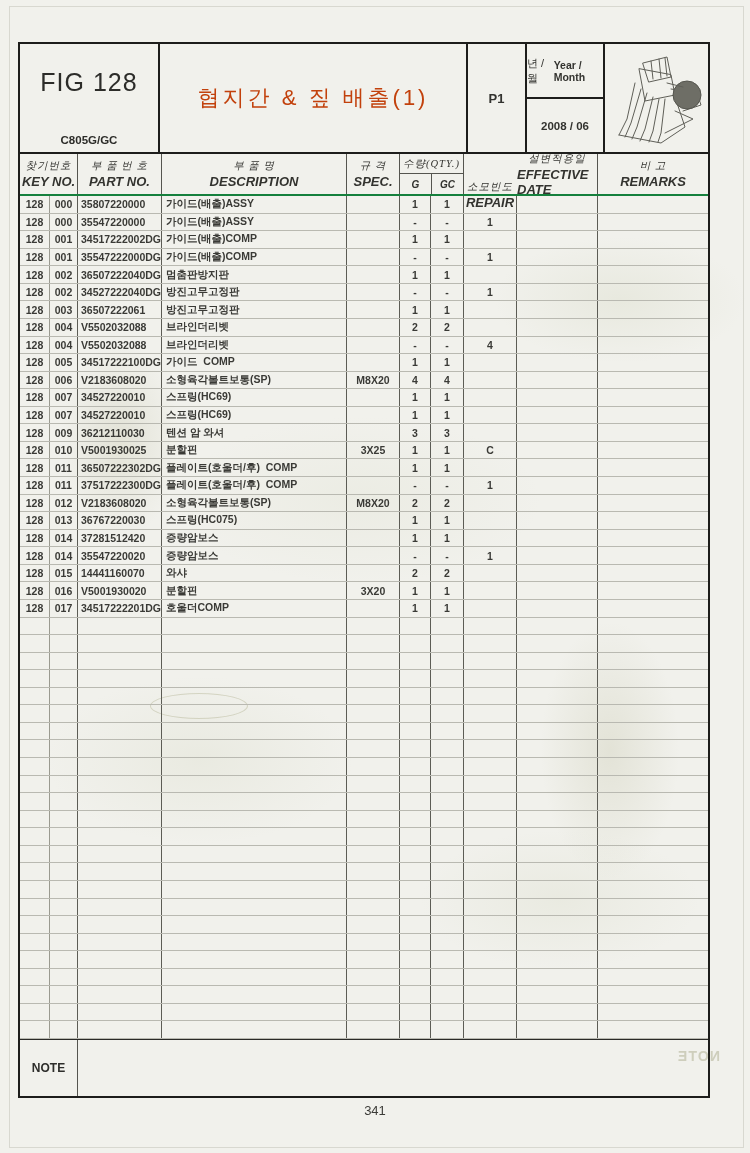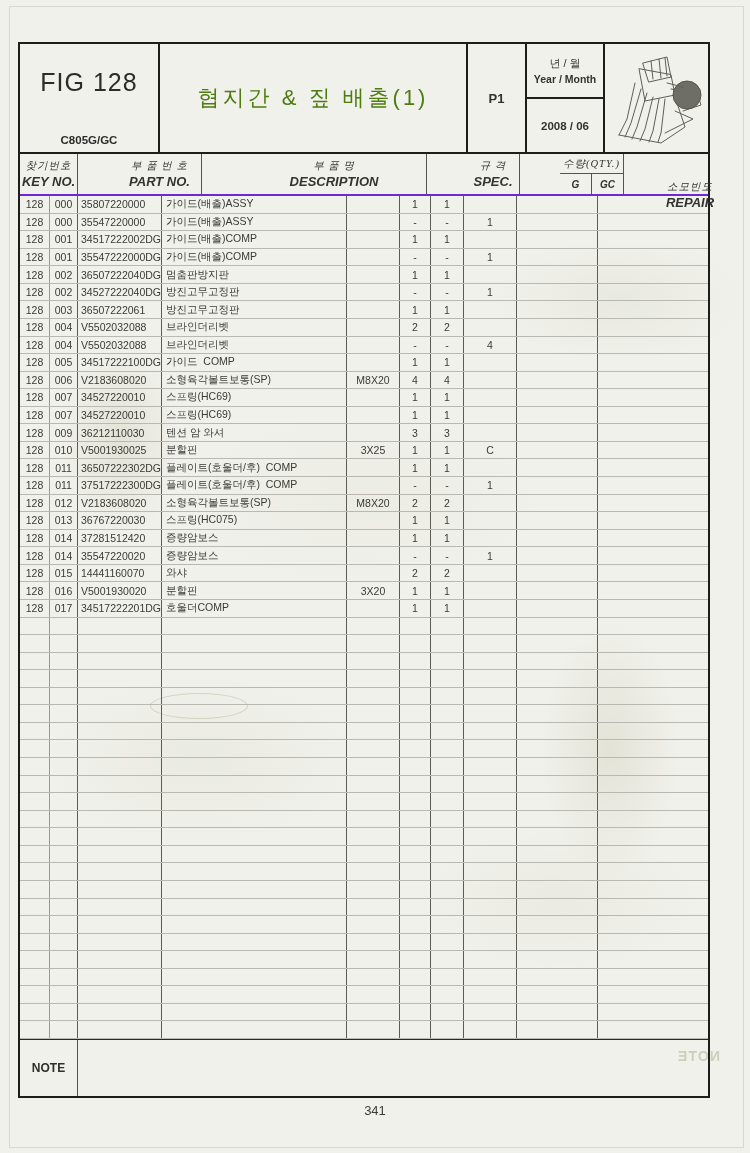"년 / 월" .ym-top { flex-direction: column -> row }
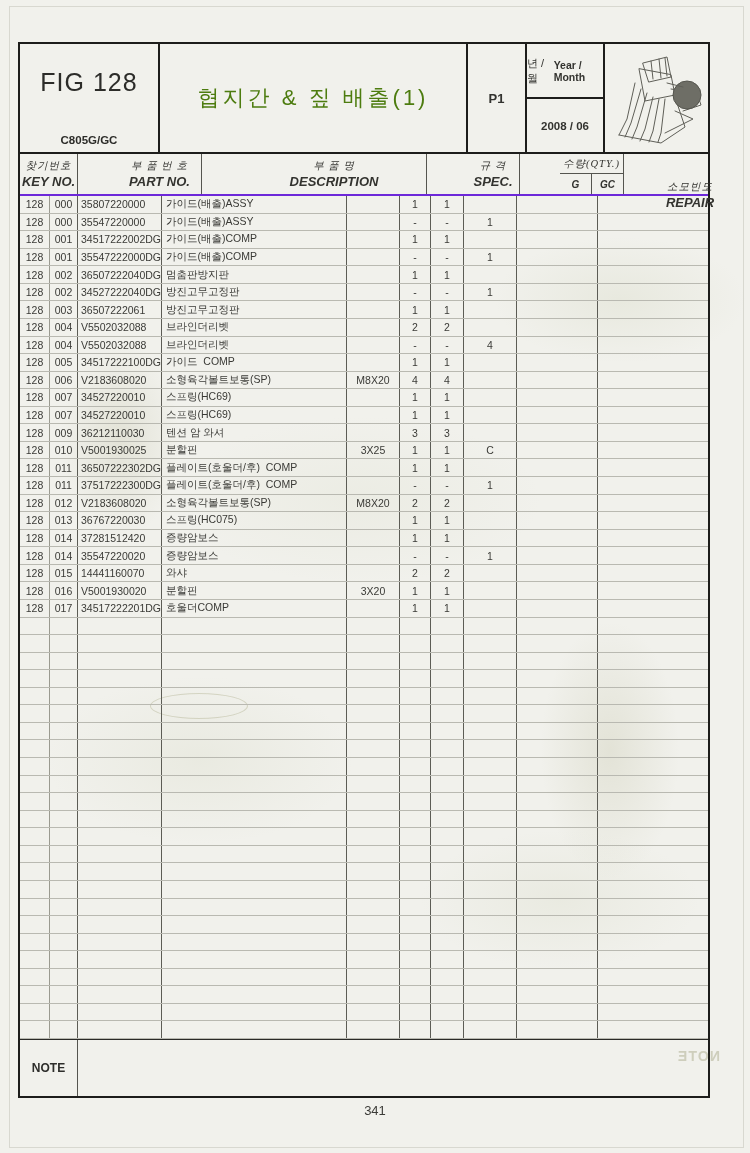"협지간 & 짚 배출(1)" .title-text { color: #4d7c0f -> #c2410c }
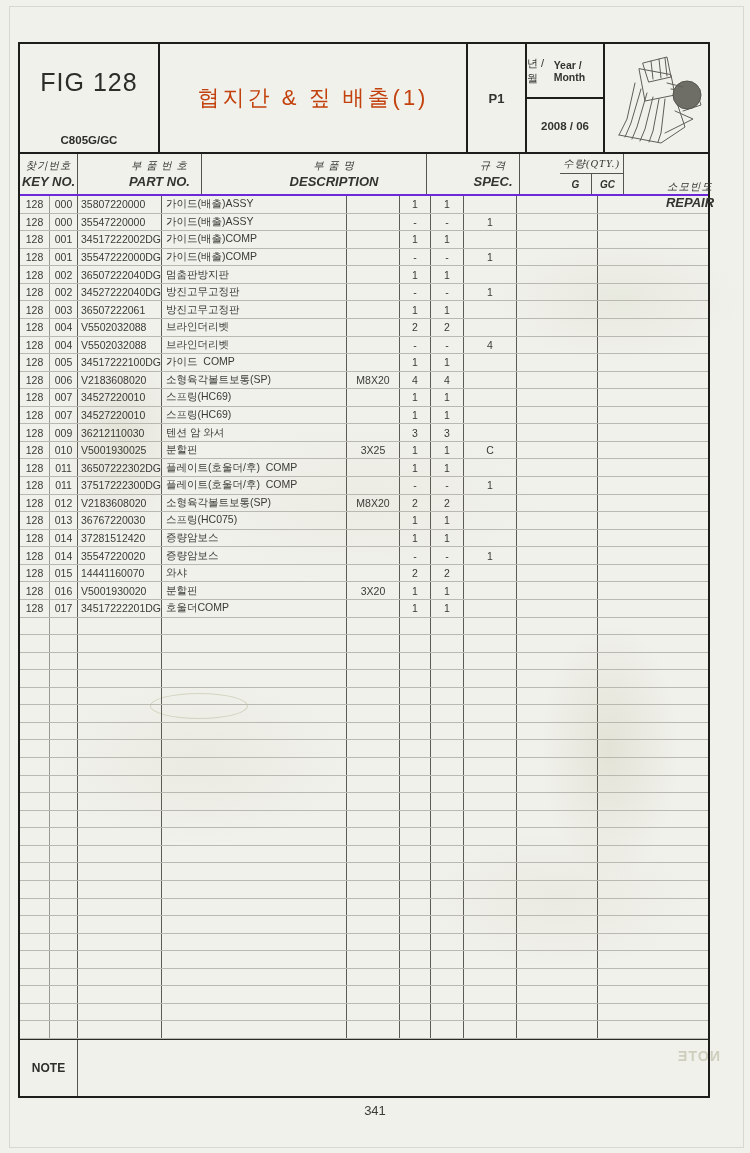"찾기번호" .col-head { border-bottom: 2px solid #6d28d9 -> 2px solid #15803d; gap: 40px -> none }
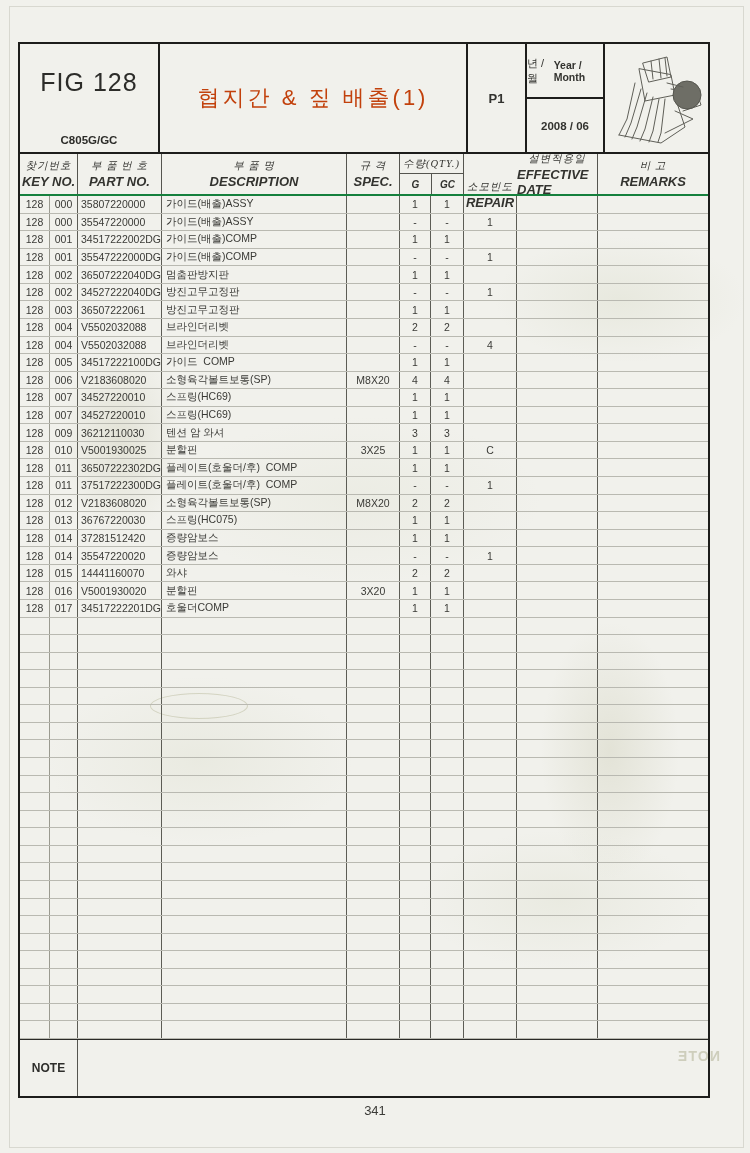"128" .rows { font-weight: none -> bold }
